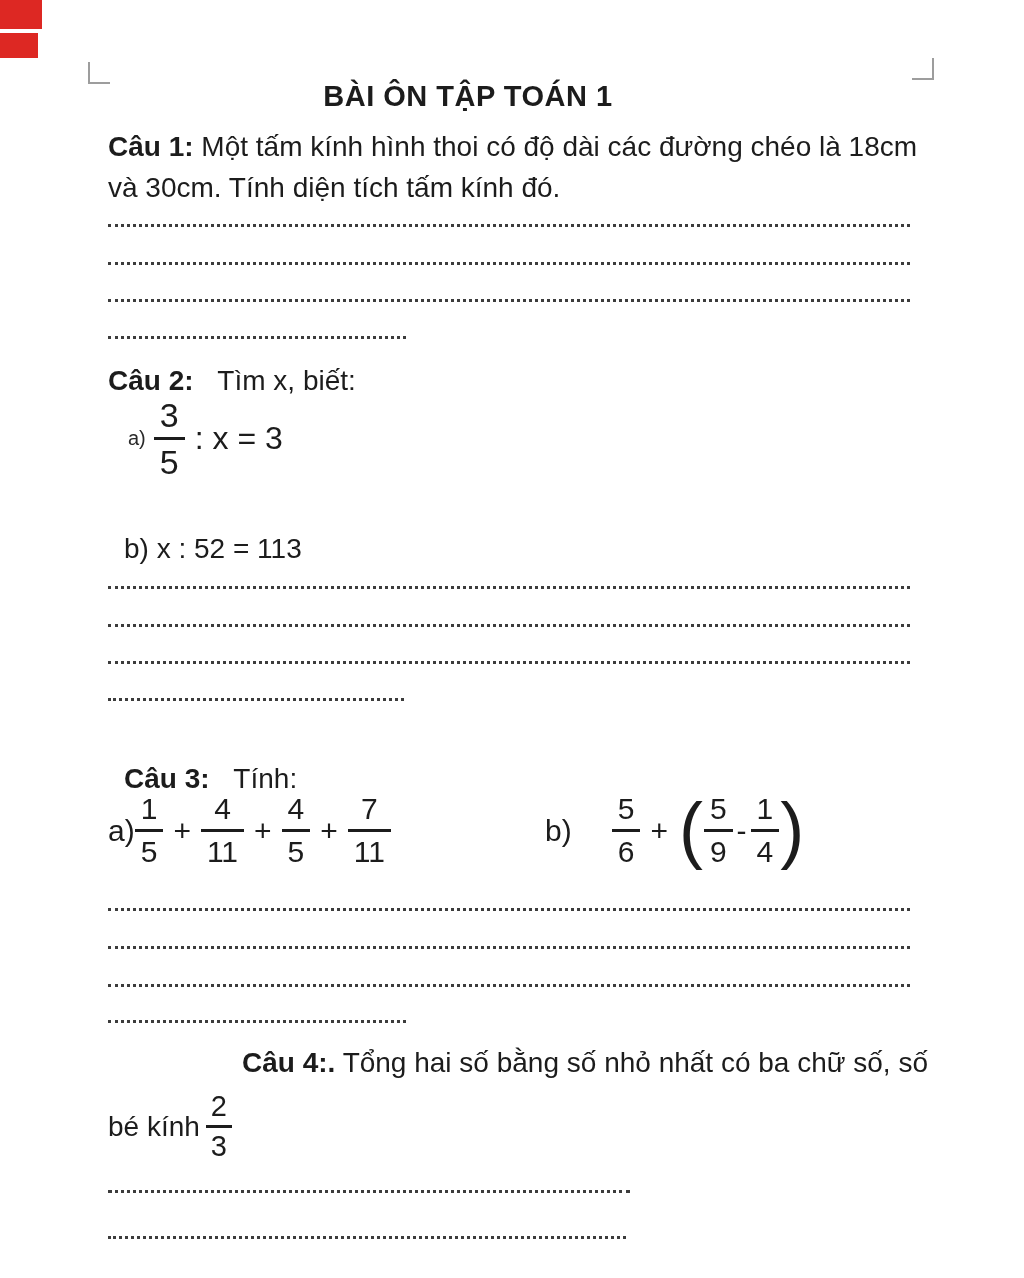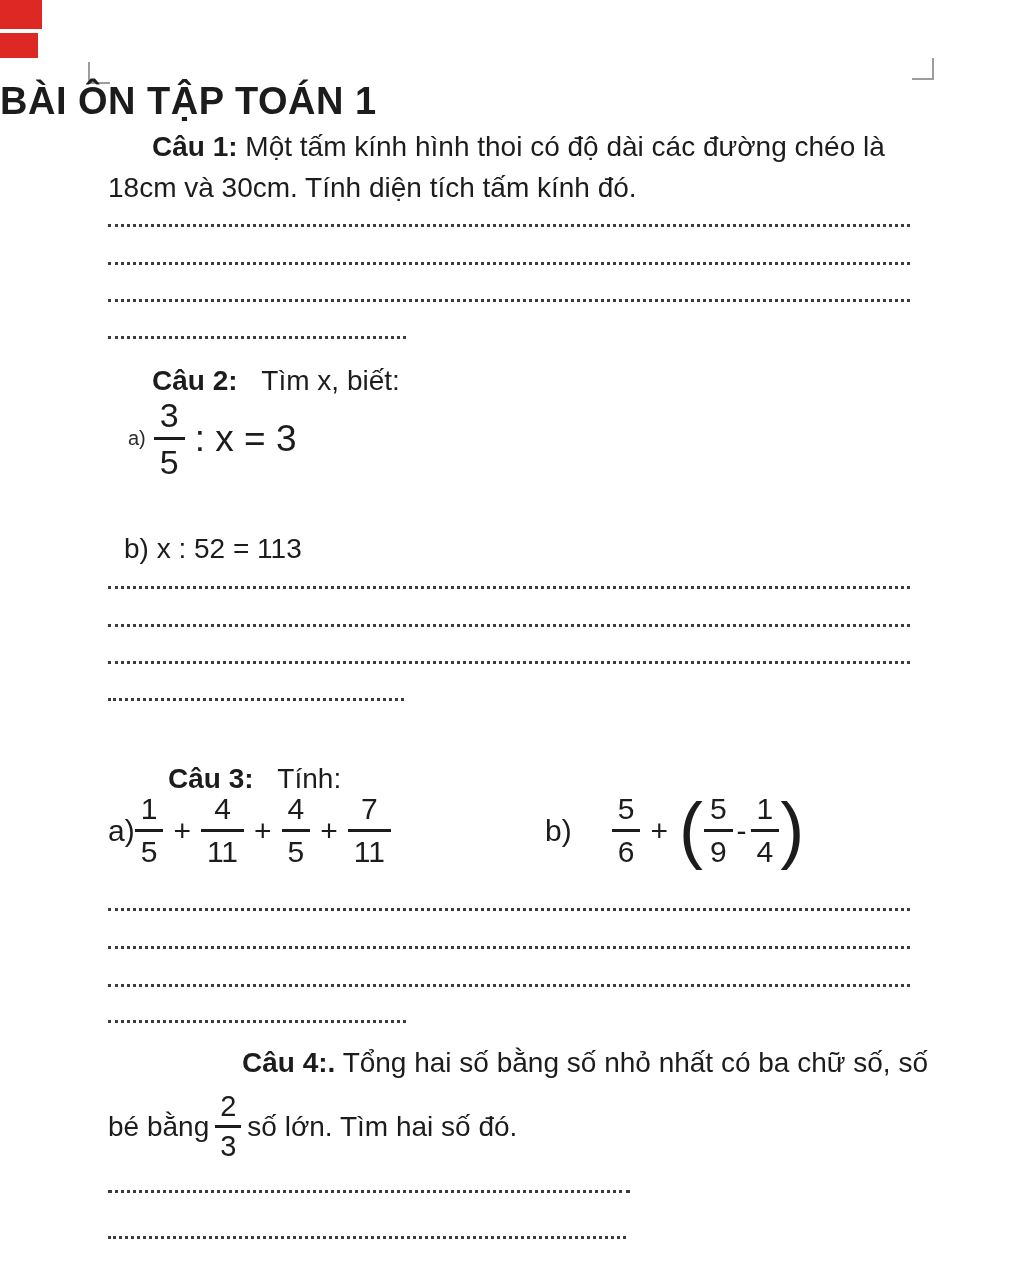"BÀI ÔN TẬP TOÁN 1" .page-title { font-size: 38px -> 29px; text-align: left -> center }
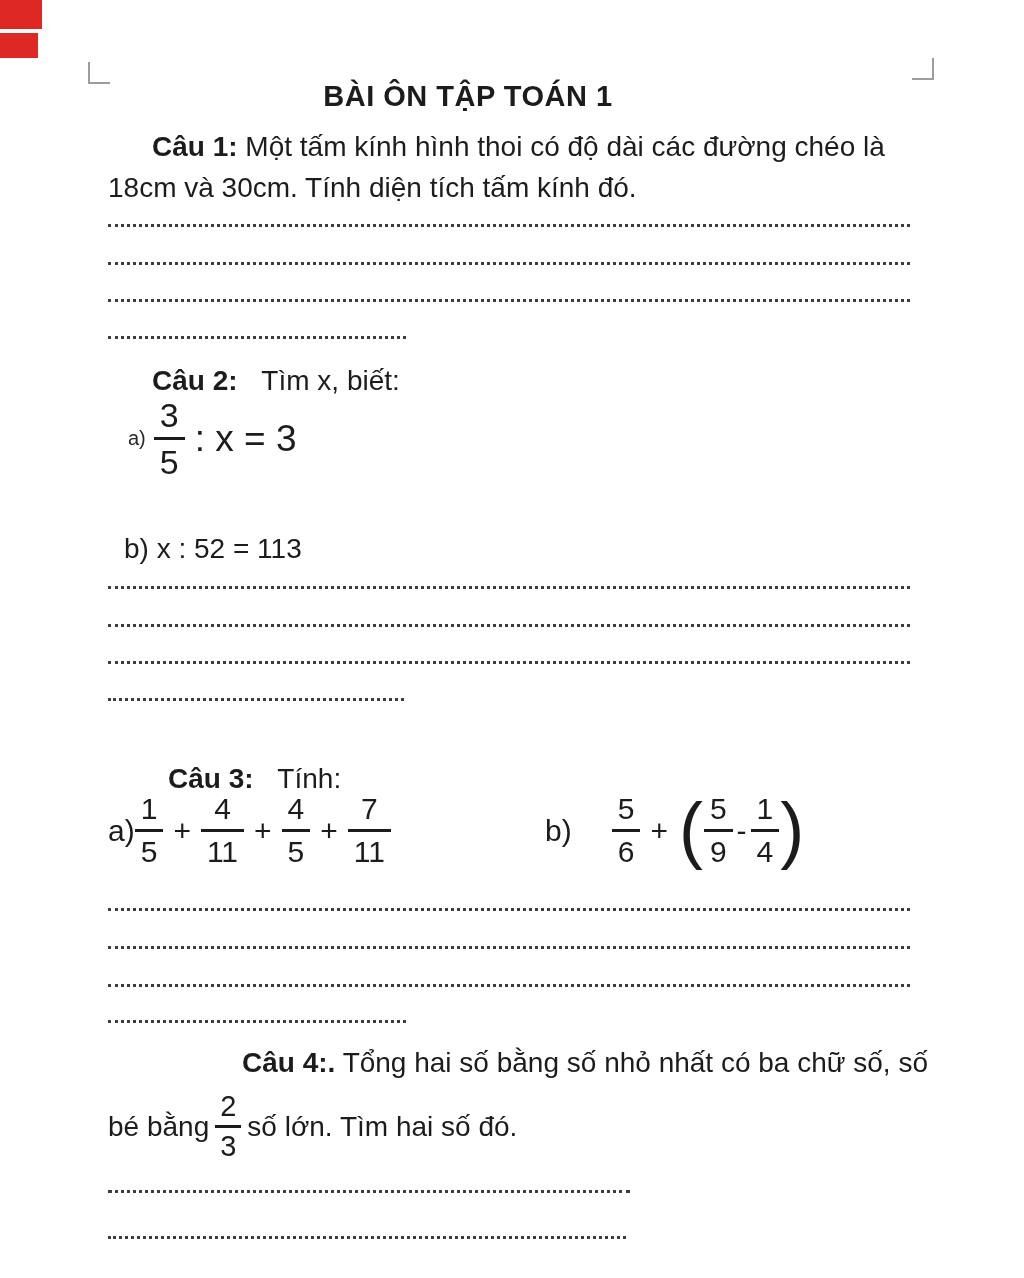"Câu 1:" .bold { margin-left: 44px -> none }
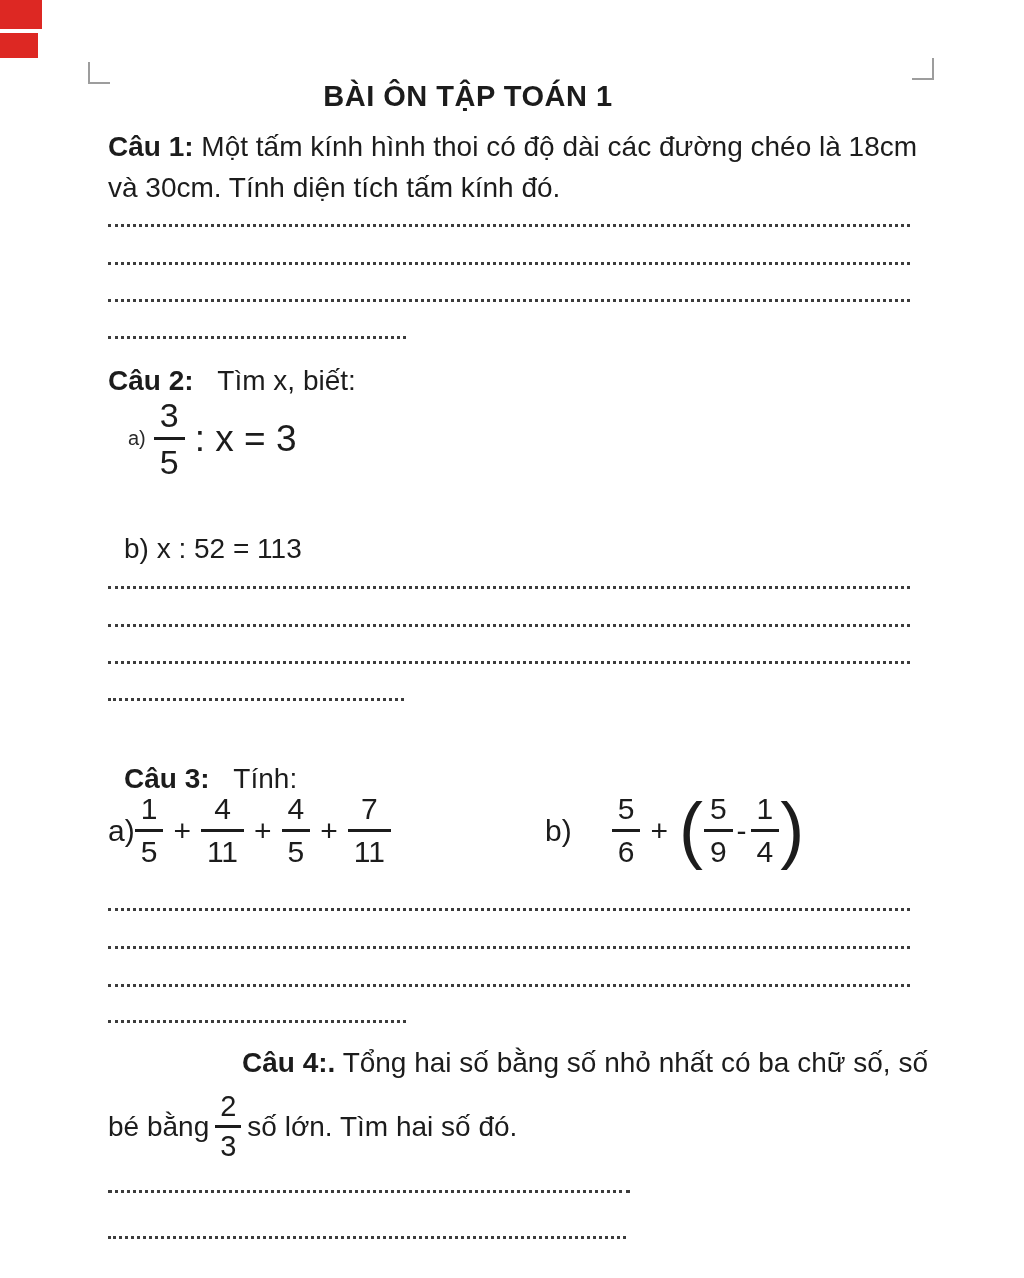": x = 3" span { font-size: 37px -> 32px }
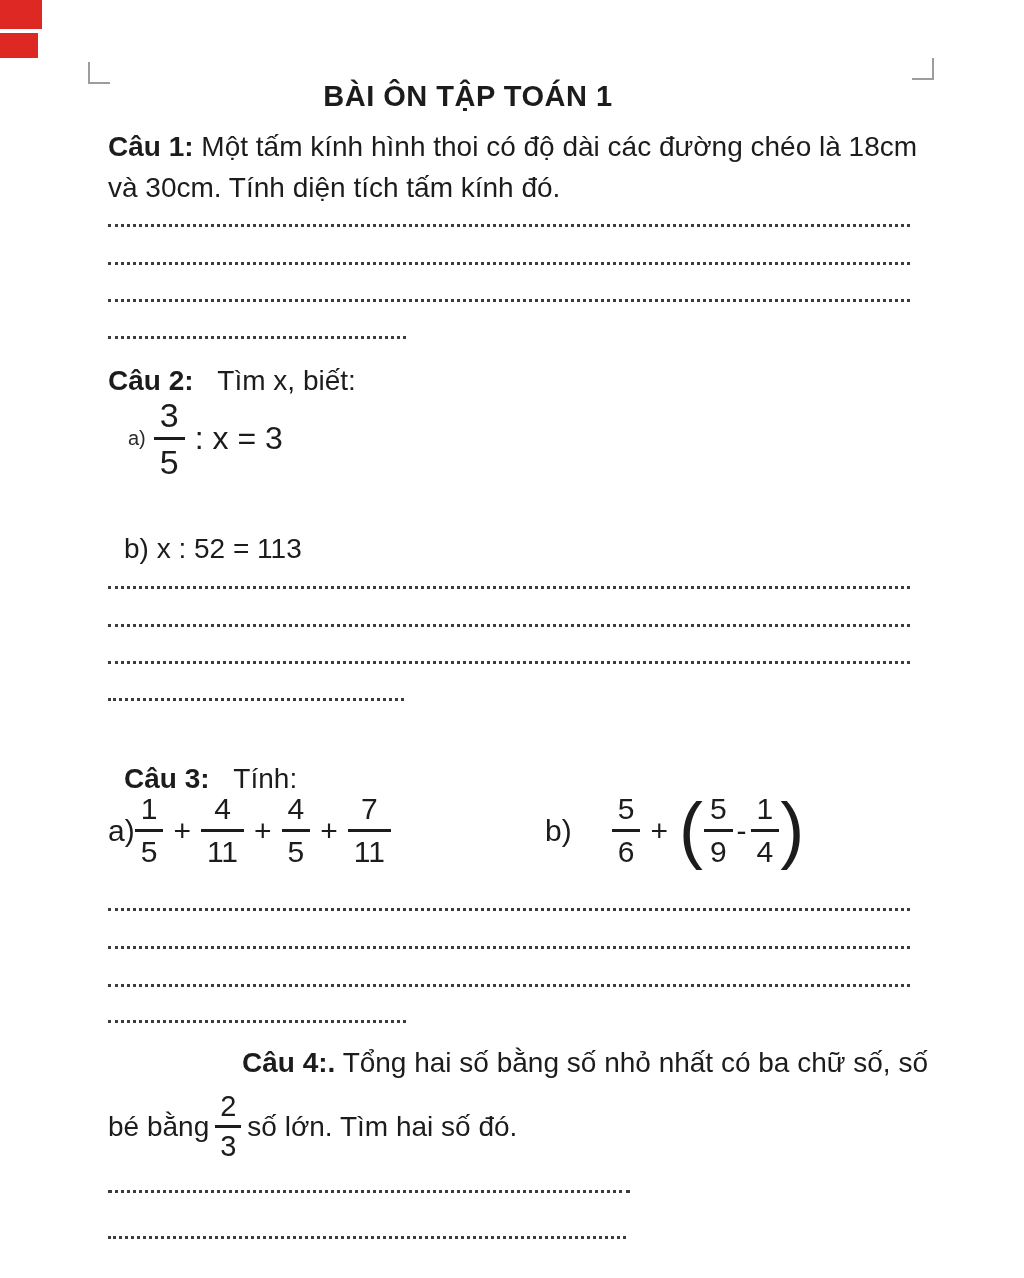"bé bằng" span { text: bằng -> kính }
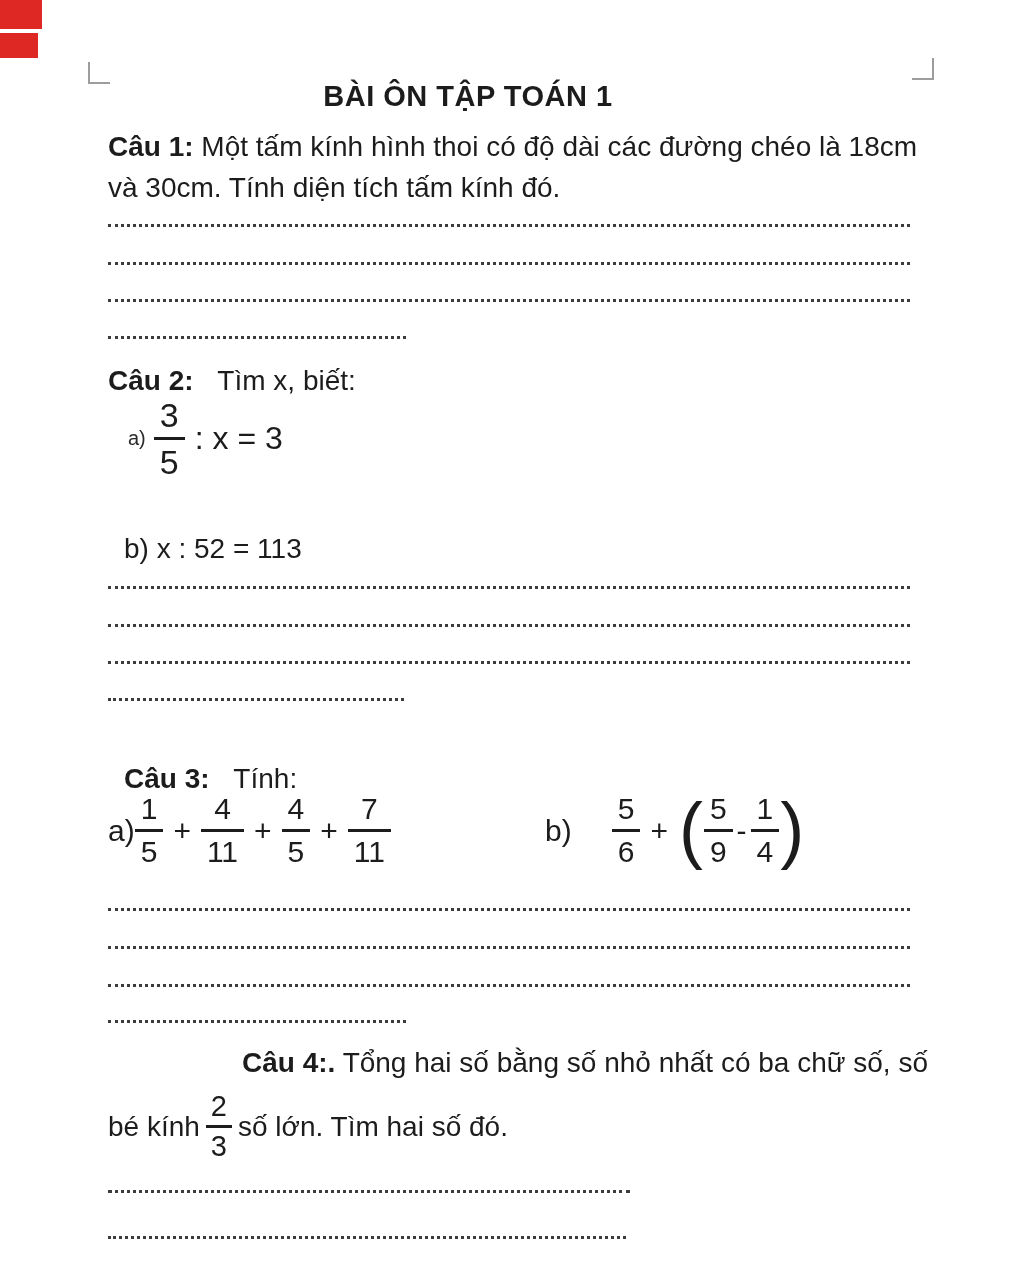"số lớn. Tìm hai số" span { html: <span>số lớn. Tìm hai số đó.</span> -> none }
